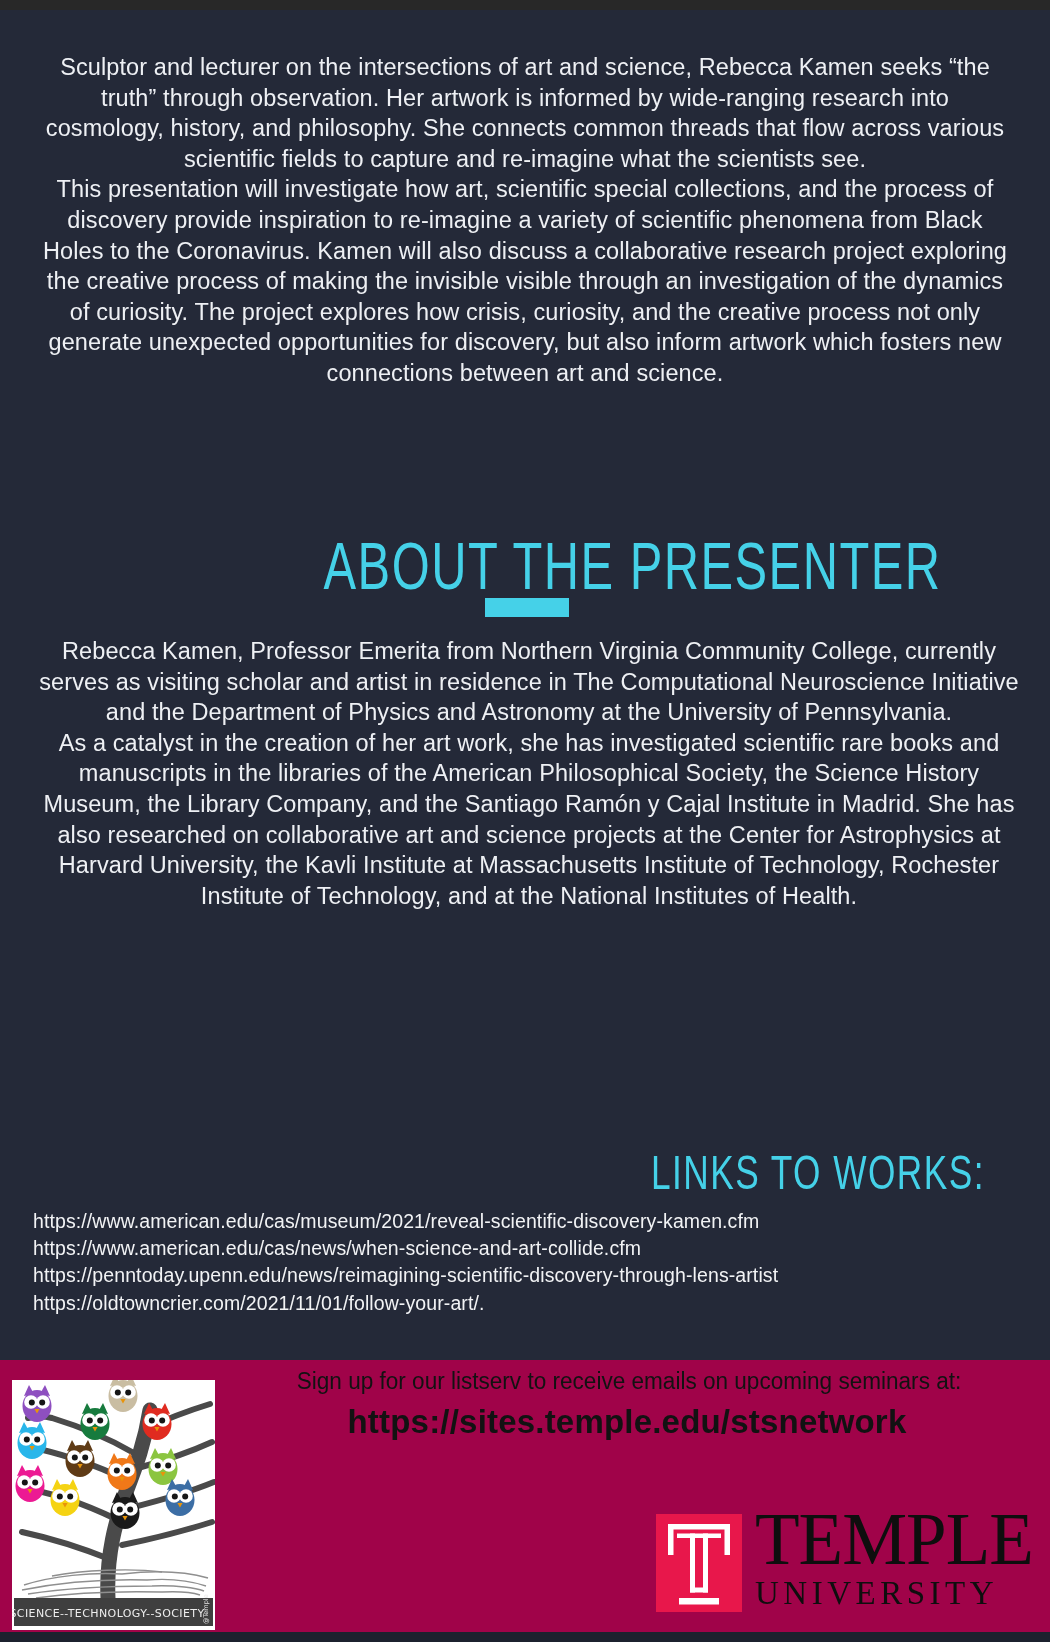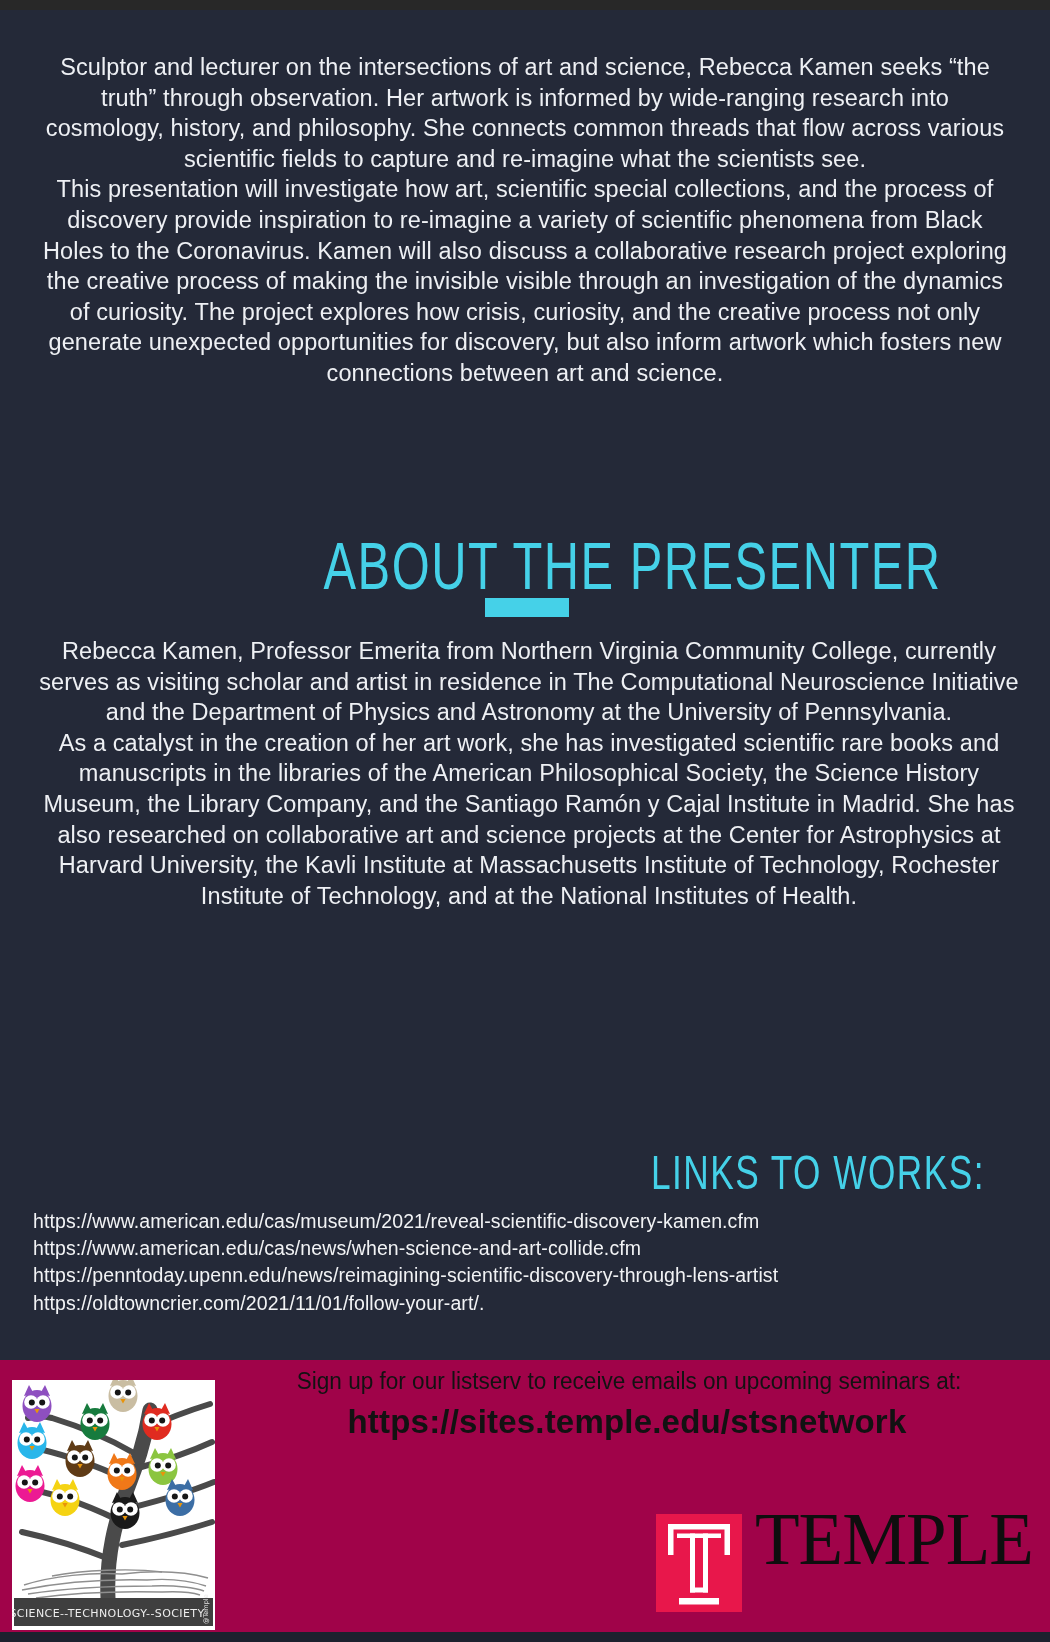"UNIVERSITY" div.temple-univ { html: none -> <div>UNIVERSITY</div> }
